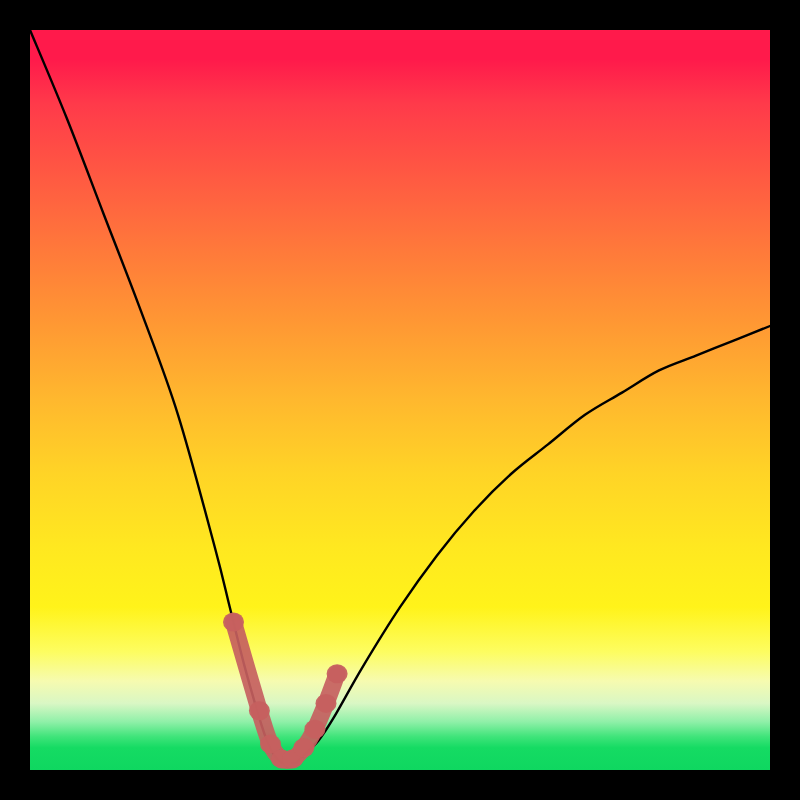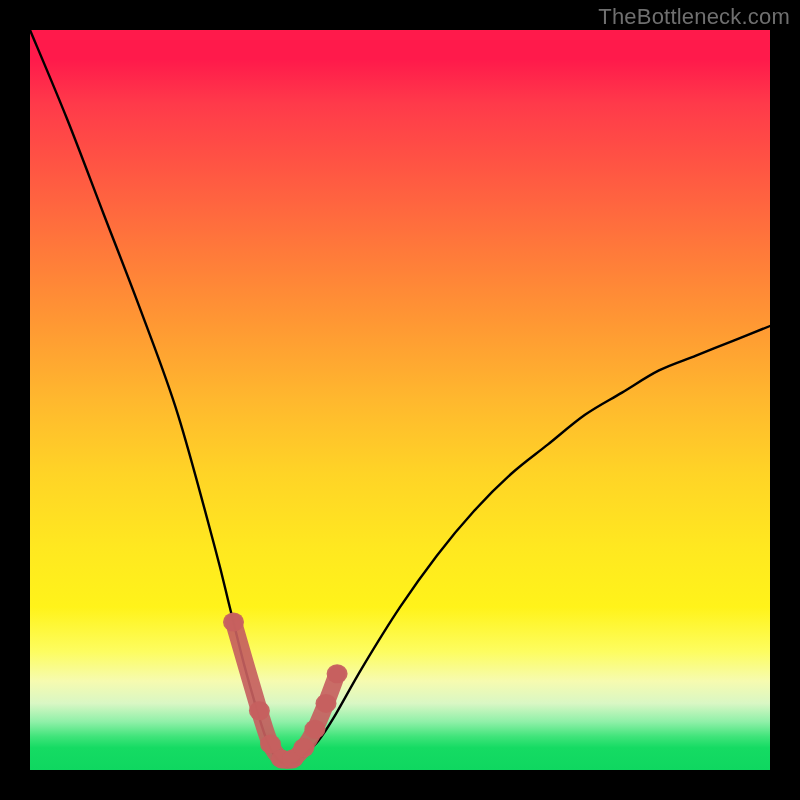"TheBottleneck.com" div.watermark { html: <div>TheBottleneck.com</div> -> none }
